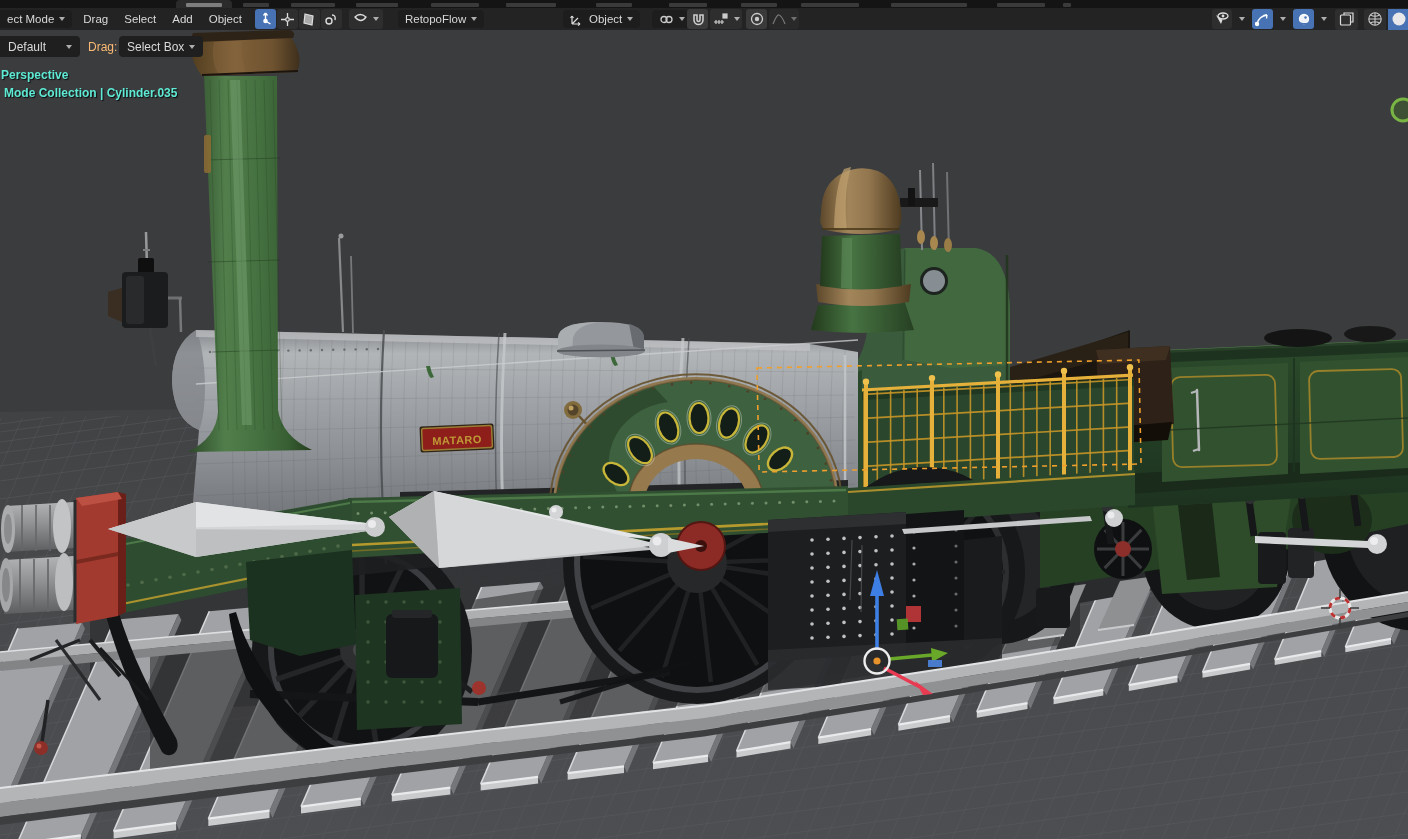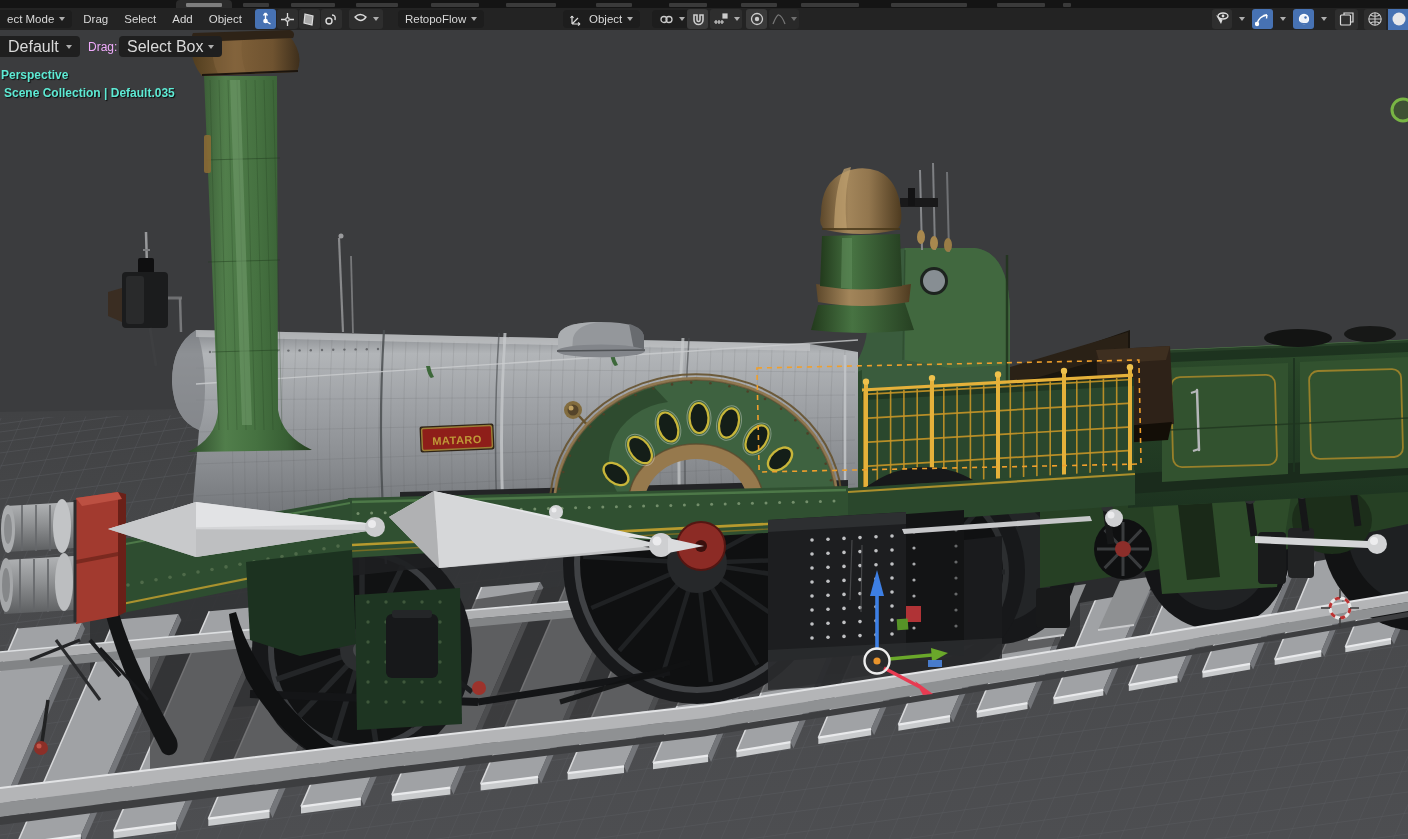"Default" .vbtn { font-size: 16px -> 12px }
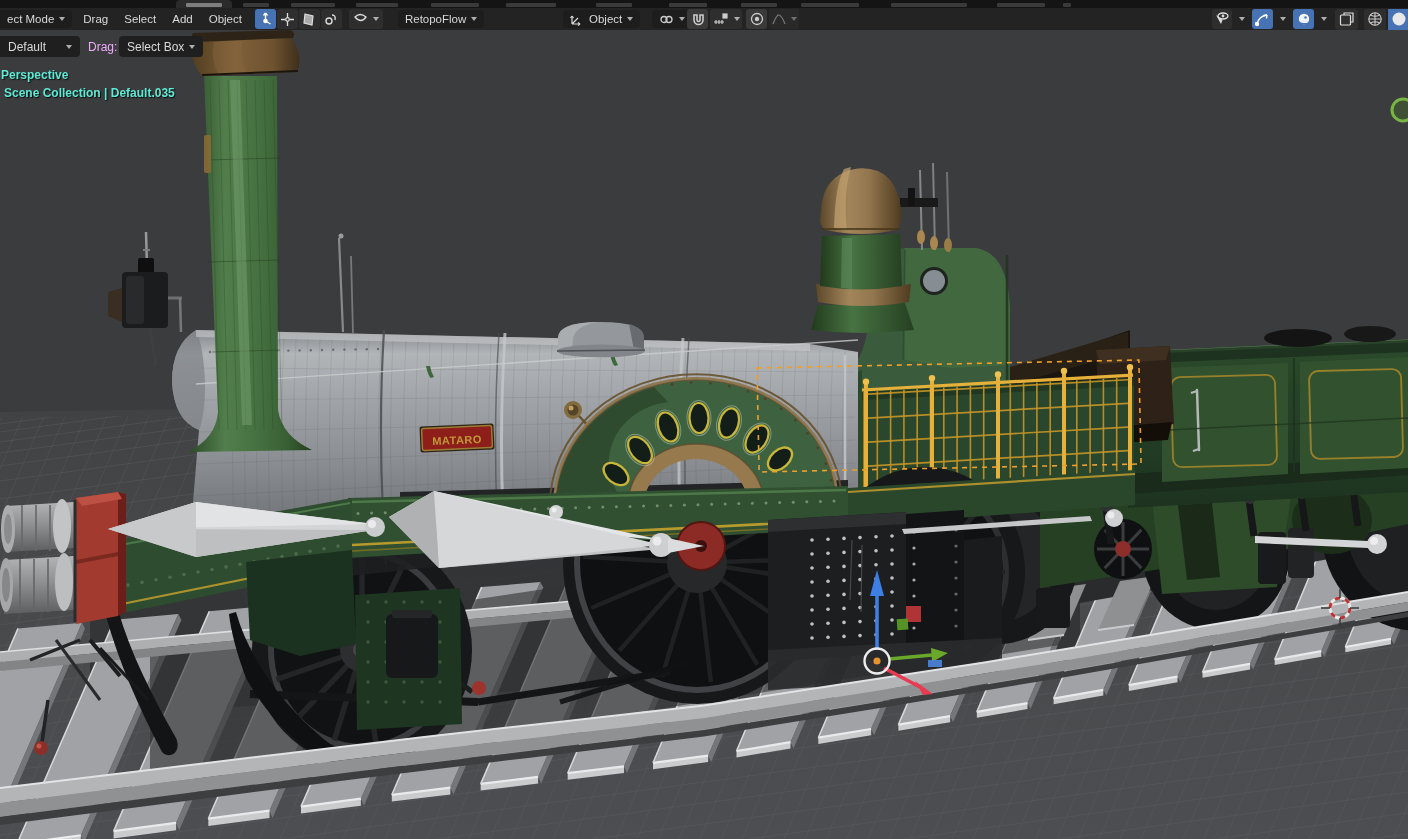"Drag:" .ovl { color: #f0abfc -> #fdba74 }
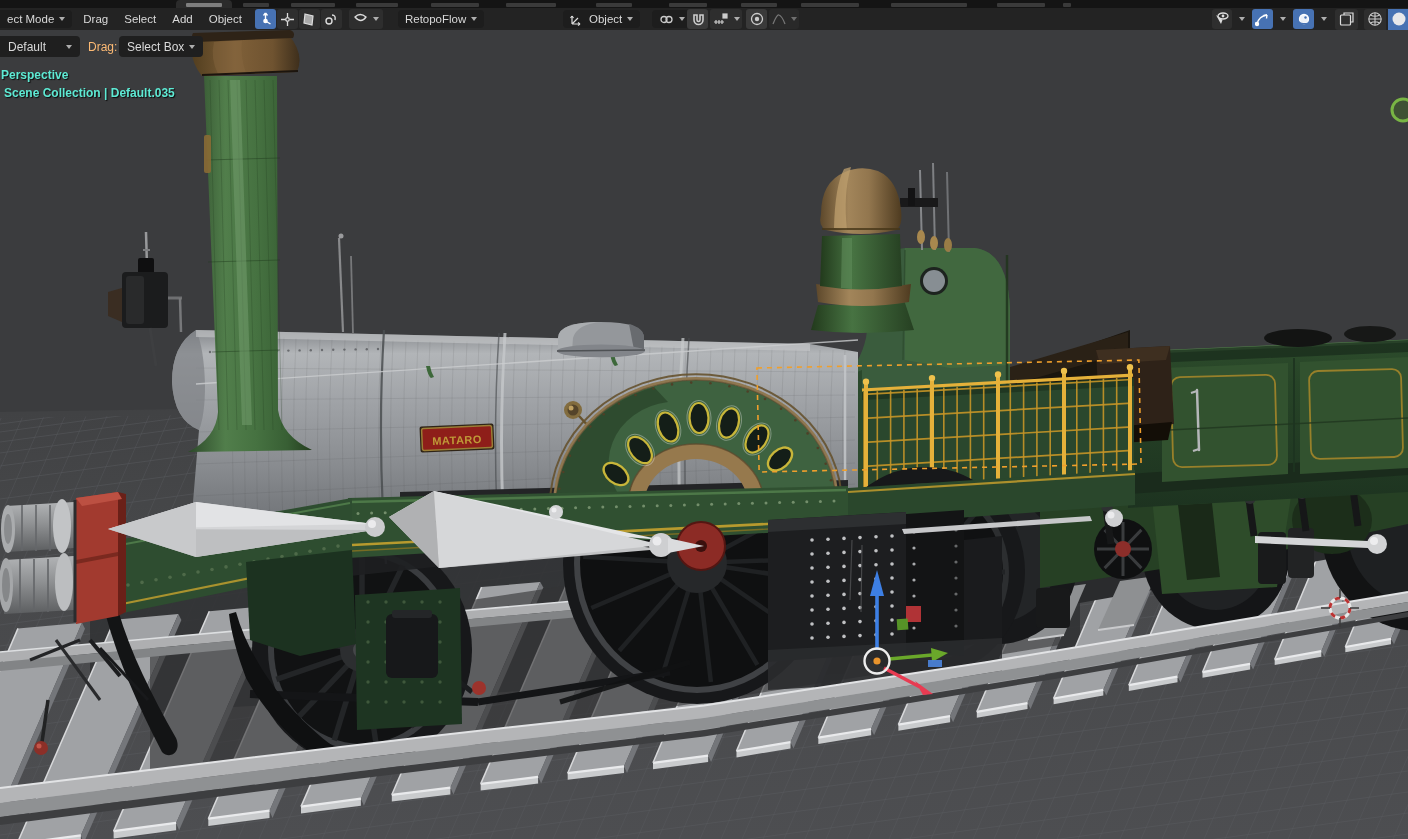"Scene Collection | Default.035" div.ovl { text: Scene Collection | Default.035 -> Mode Collection | Cylinder.035 }
